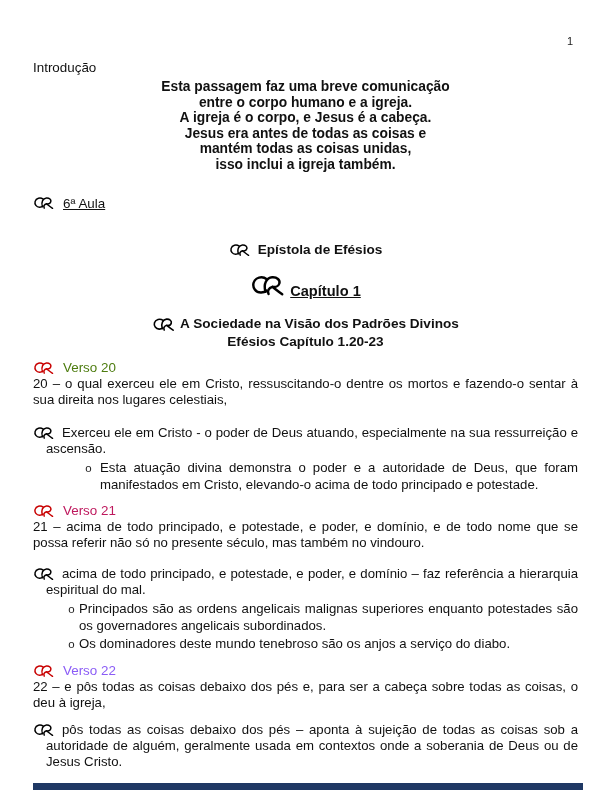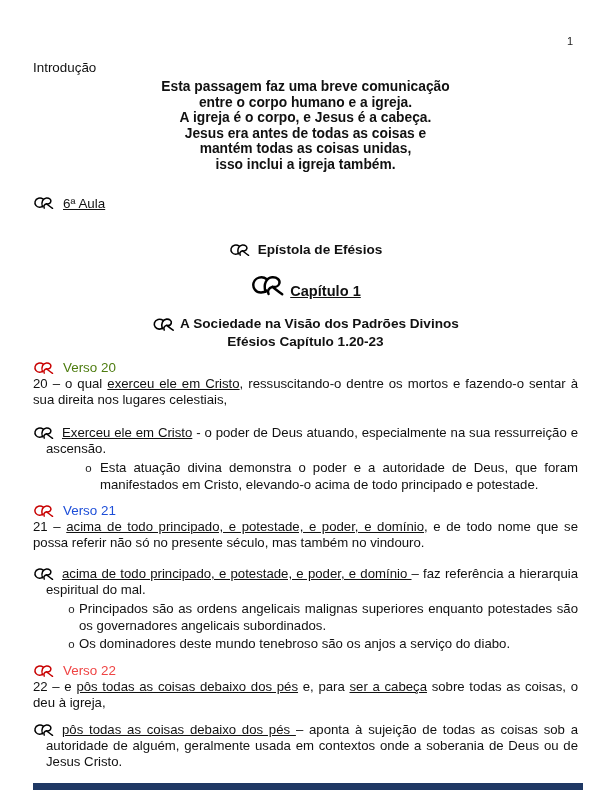"exerceu ele em Cristo" .u { text-decoration: underline -> none }
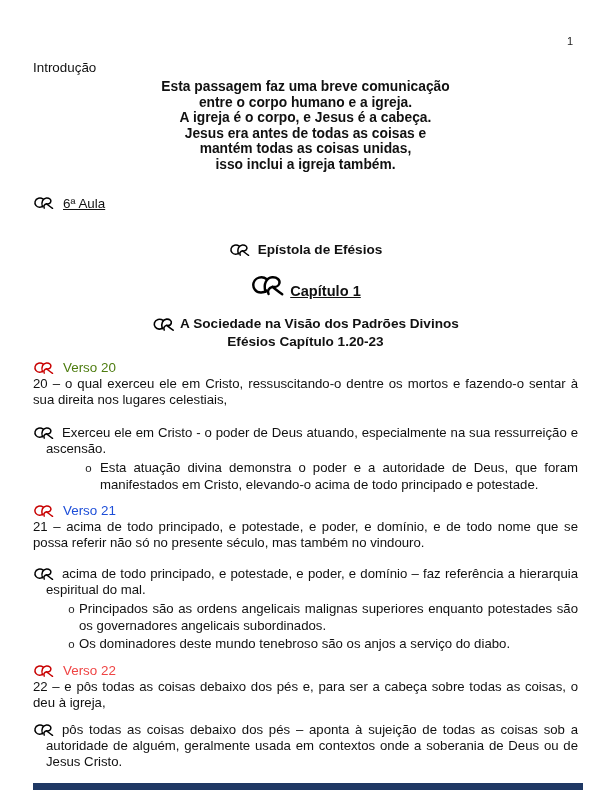"Verso 21" span.verso-label { color: #1d4ed8 -> #be185d }
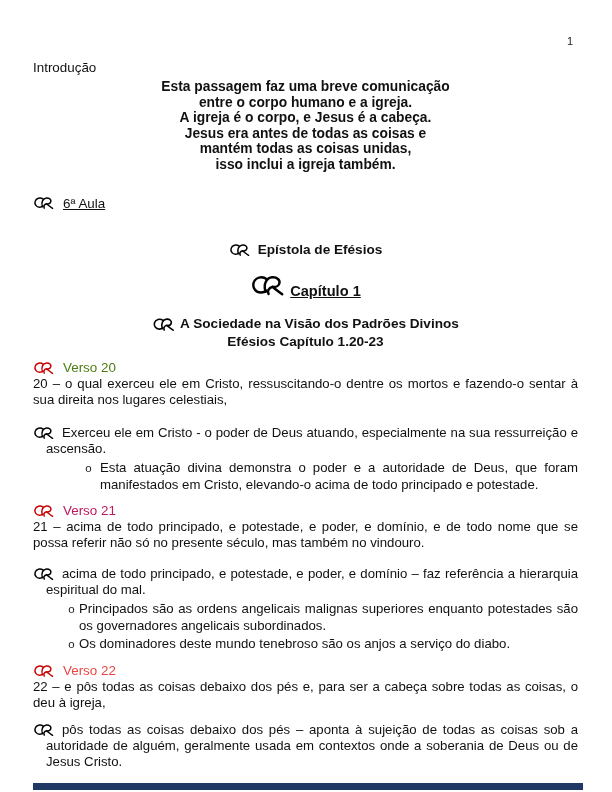"Verso 22" span.verso-label { color: #ef4444 -> #8b5cf6 }
